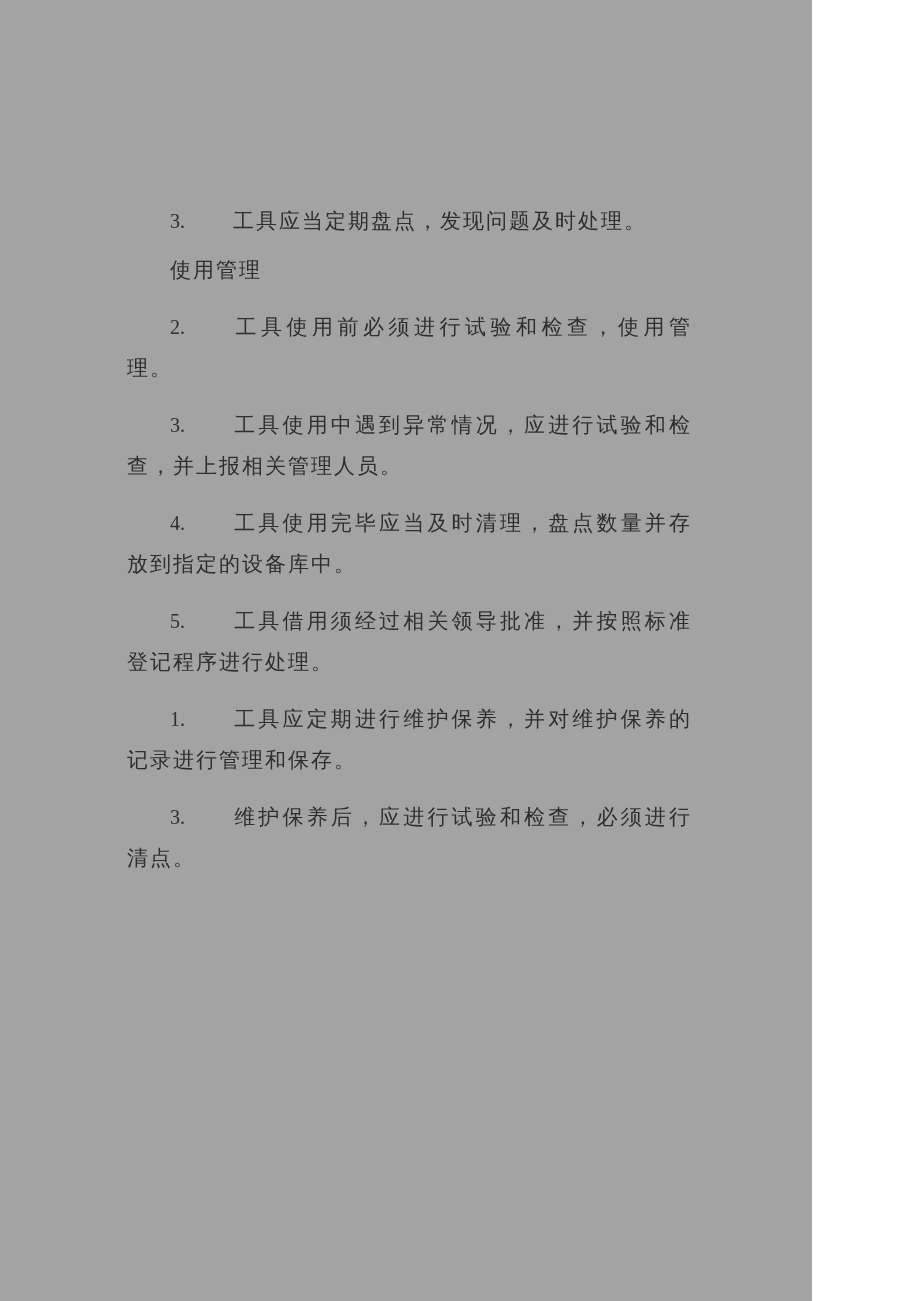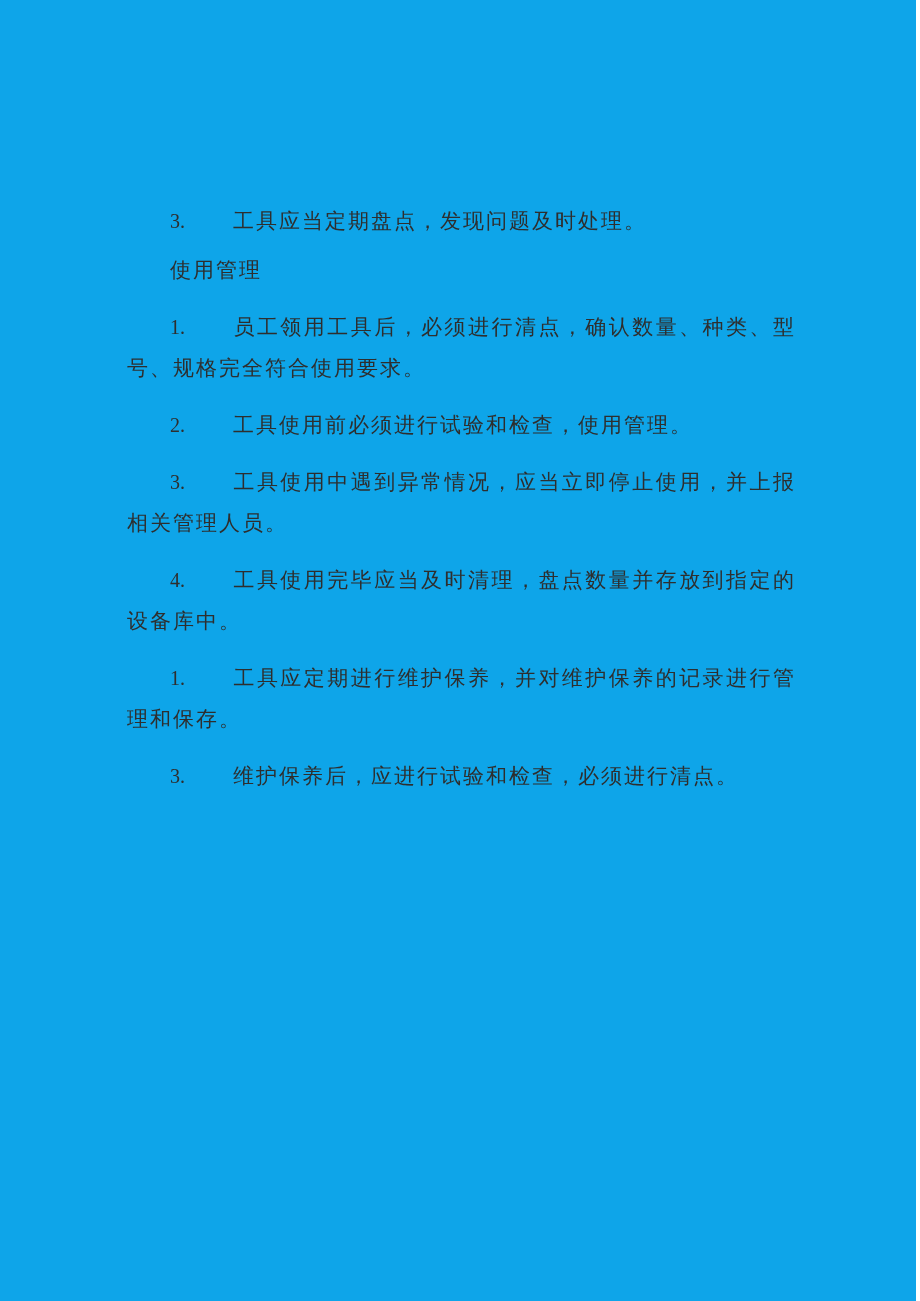"3. 工具应当定期盘点，发现问题及时处理。" .page { background: #0ea5e9 -> #a3a3a3; width: 916px -> 812px }
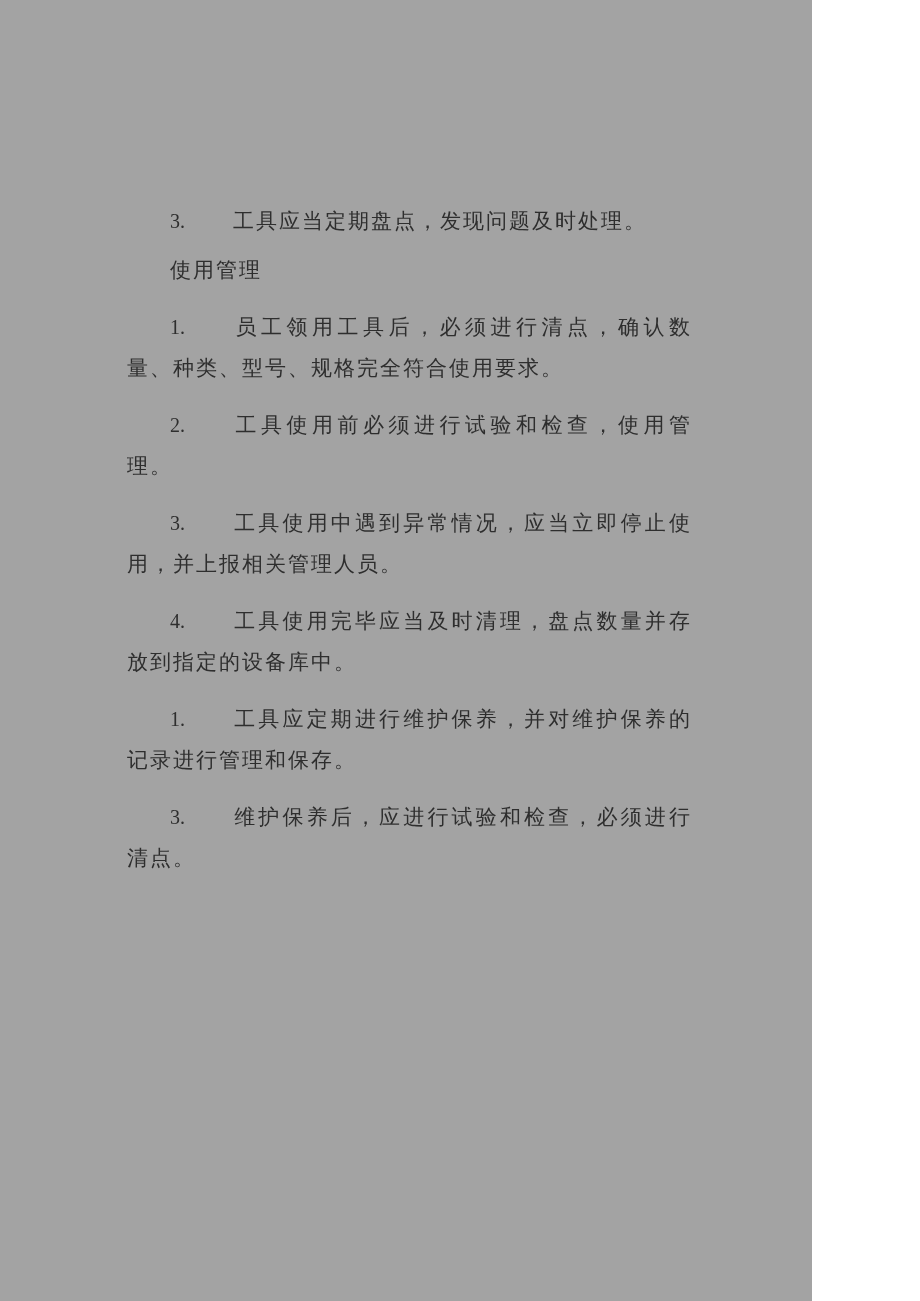"1. 员工领用工具后，必须进行清点，确认数量、种类、型号、规格完全符合使用要求。" p.para { html: <p><span>1.</span><span>员工领用工具后，必须进行清点，确认数量、种类、型号、规格完全符合使用要求。</span></p> -> none }
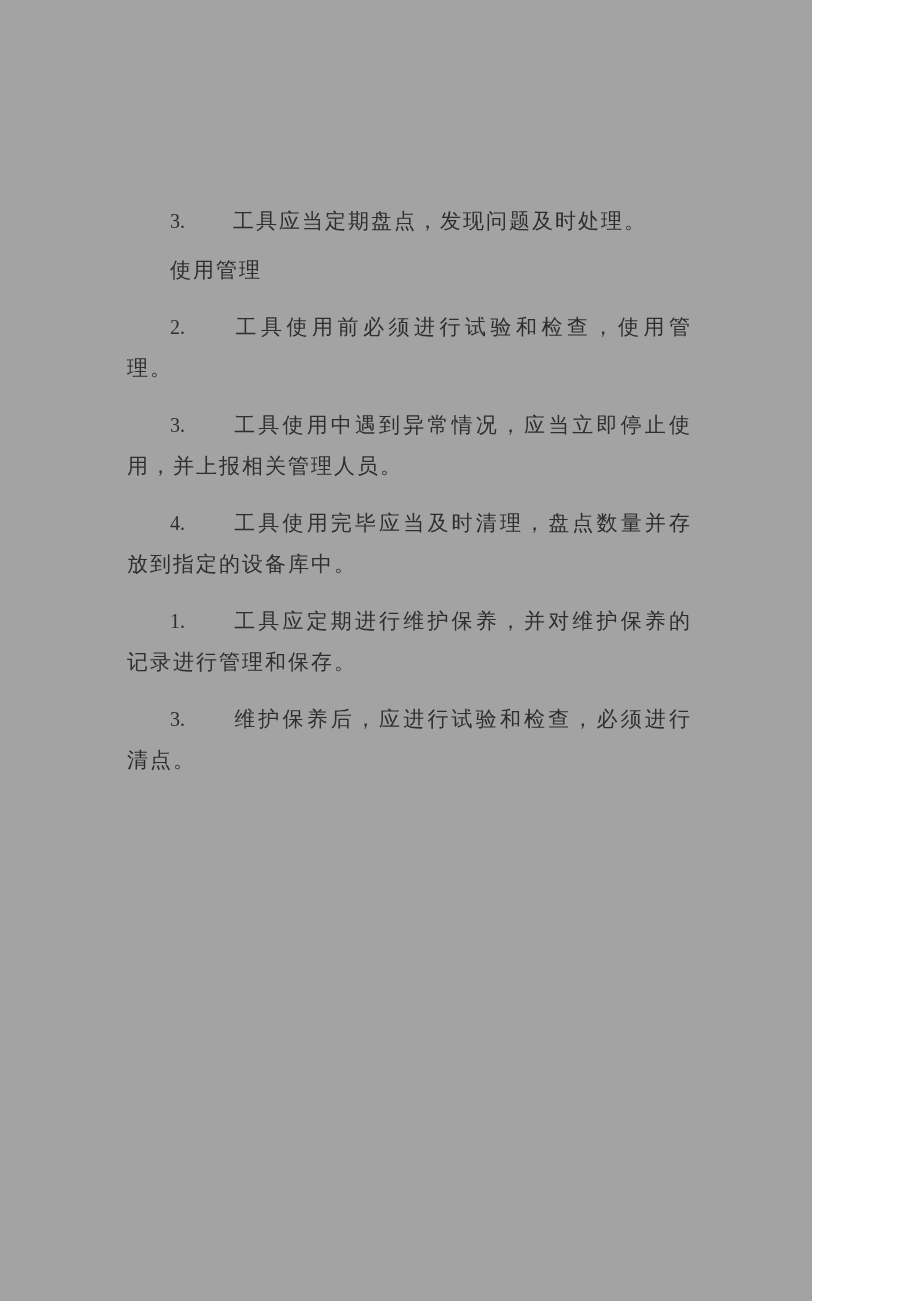"工具使用中遇到异常情况，应当立即停止使用，并上报相关管理人员。" span { text: 当立即停止使用 -> 进行试验和检查 }
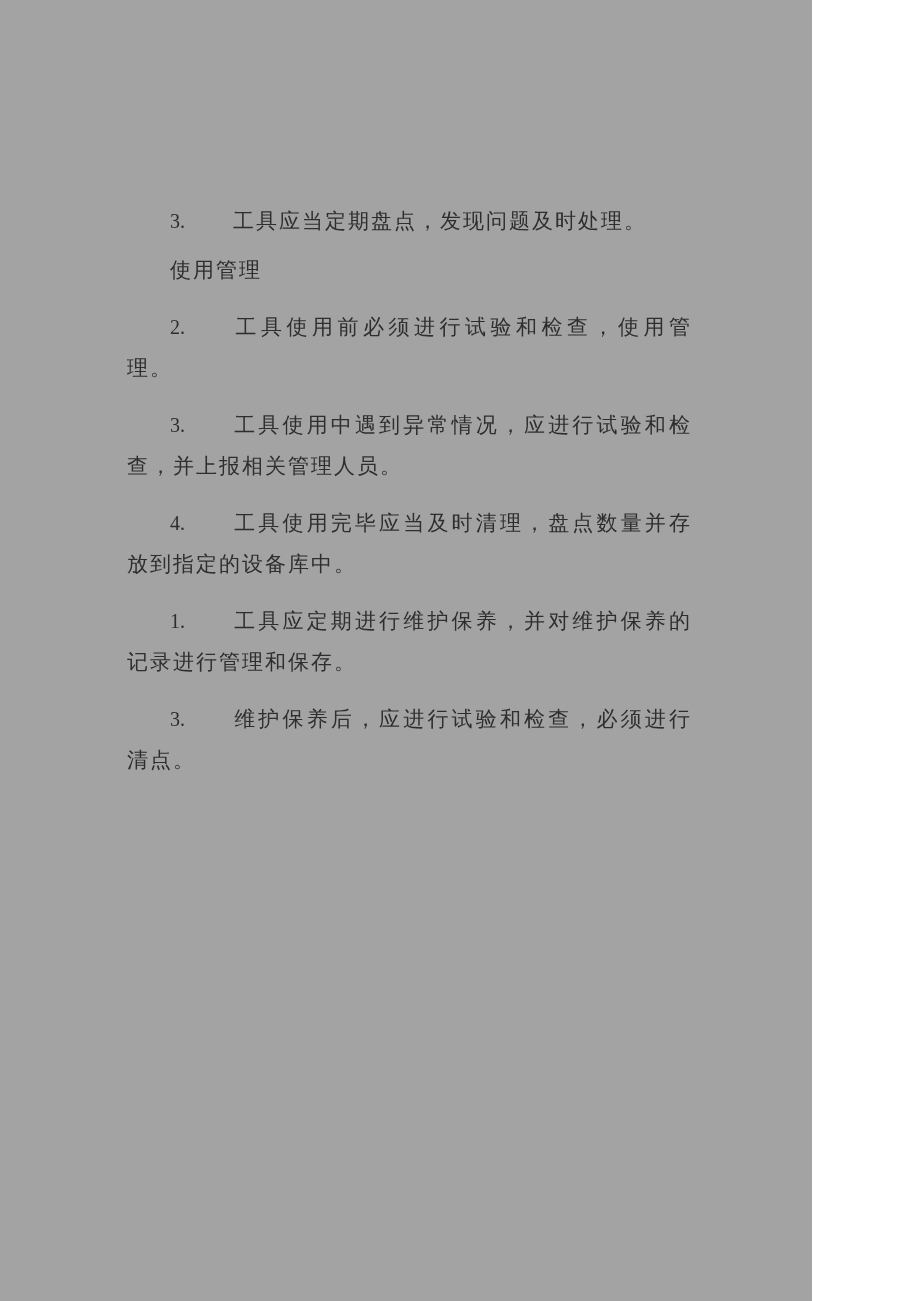"5. 工具借用须经过相关领导批准，并按照标准登记程序进行处理。" p.para { html: none -> <p><span>5.</span><span>工具借用须经过相关领导批准，并按照标准登记程序进行处理。</span></p> }
